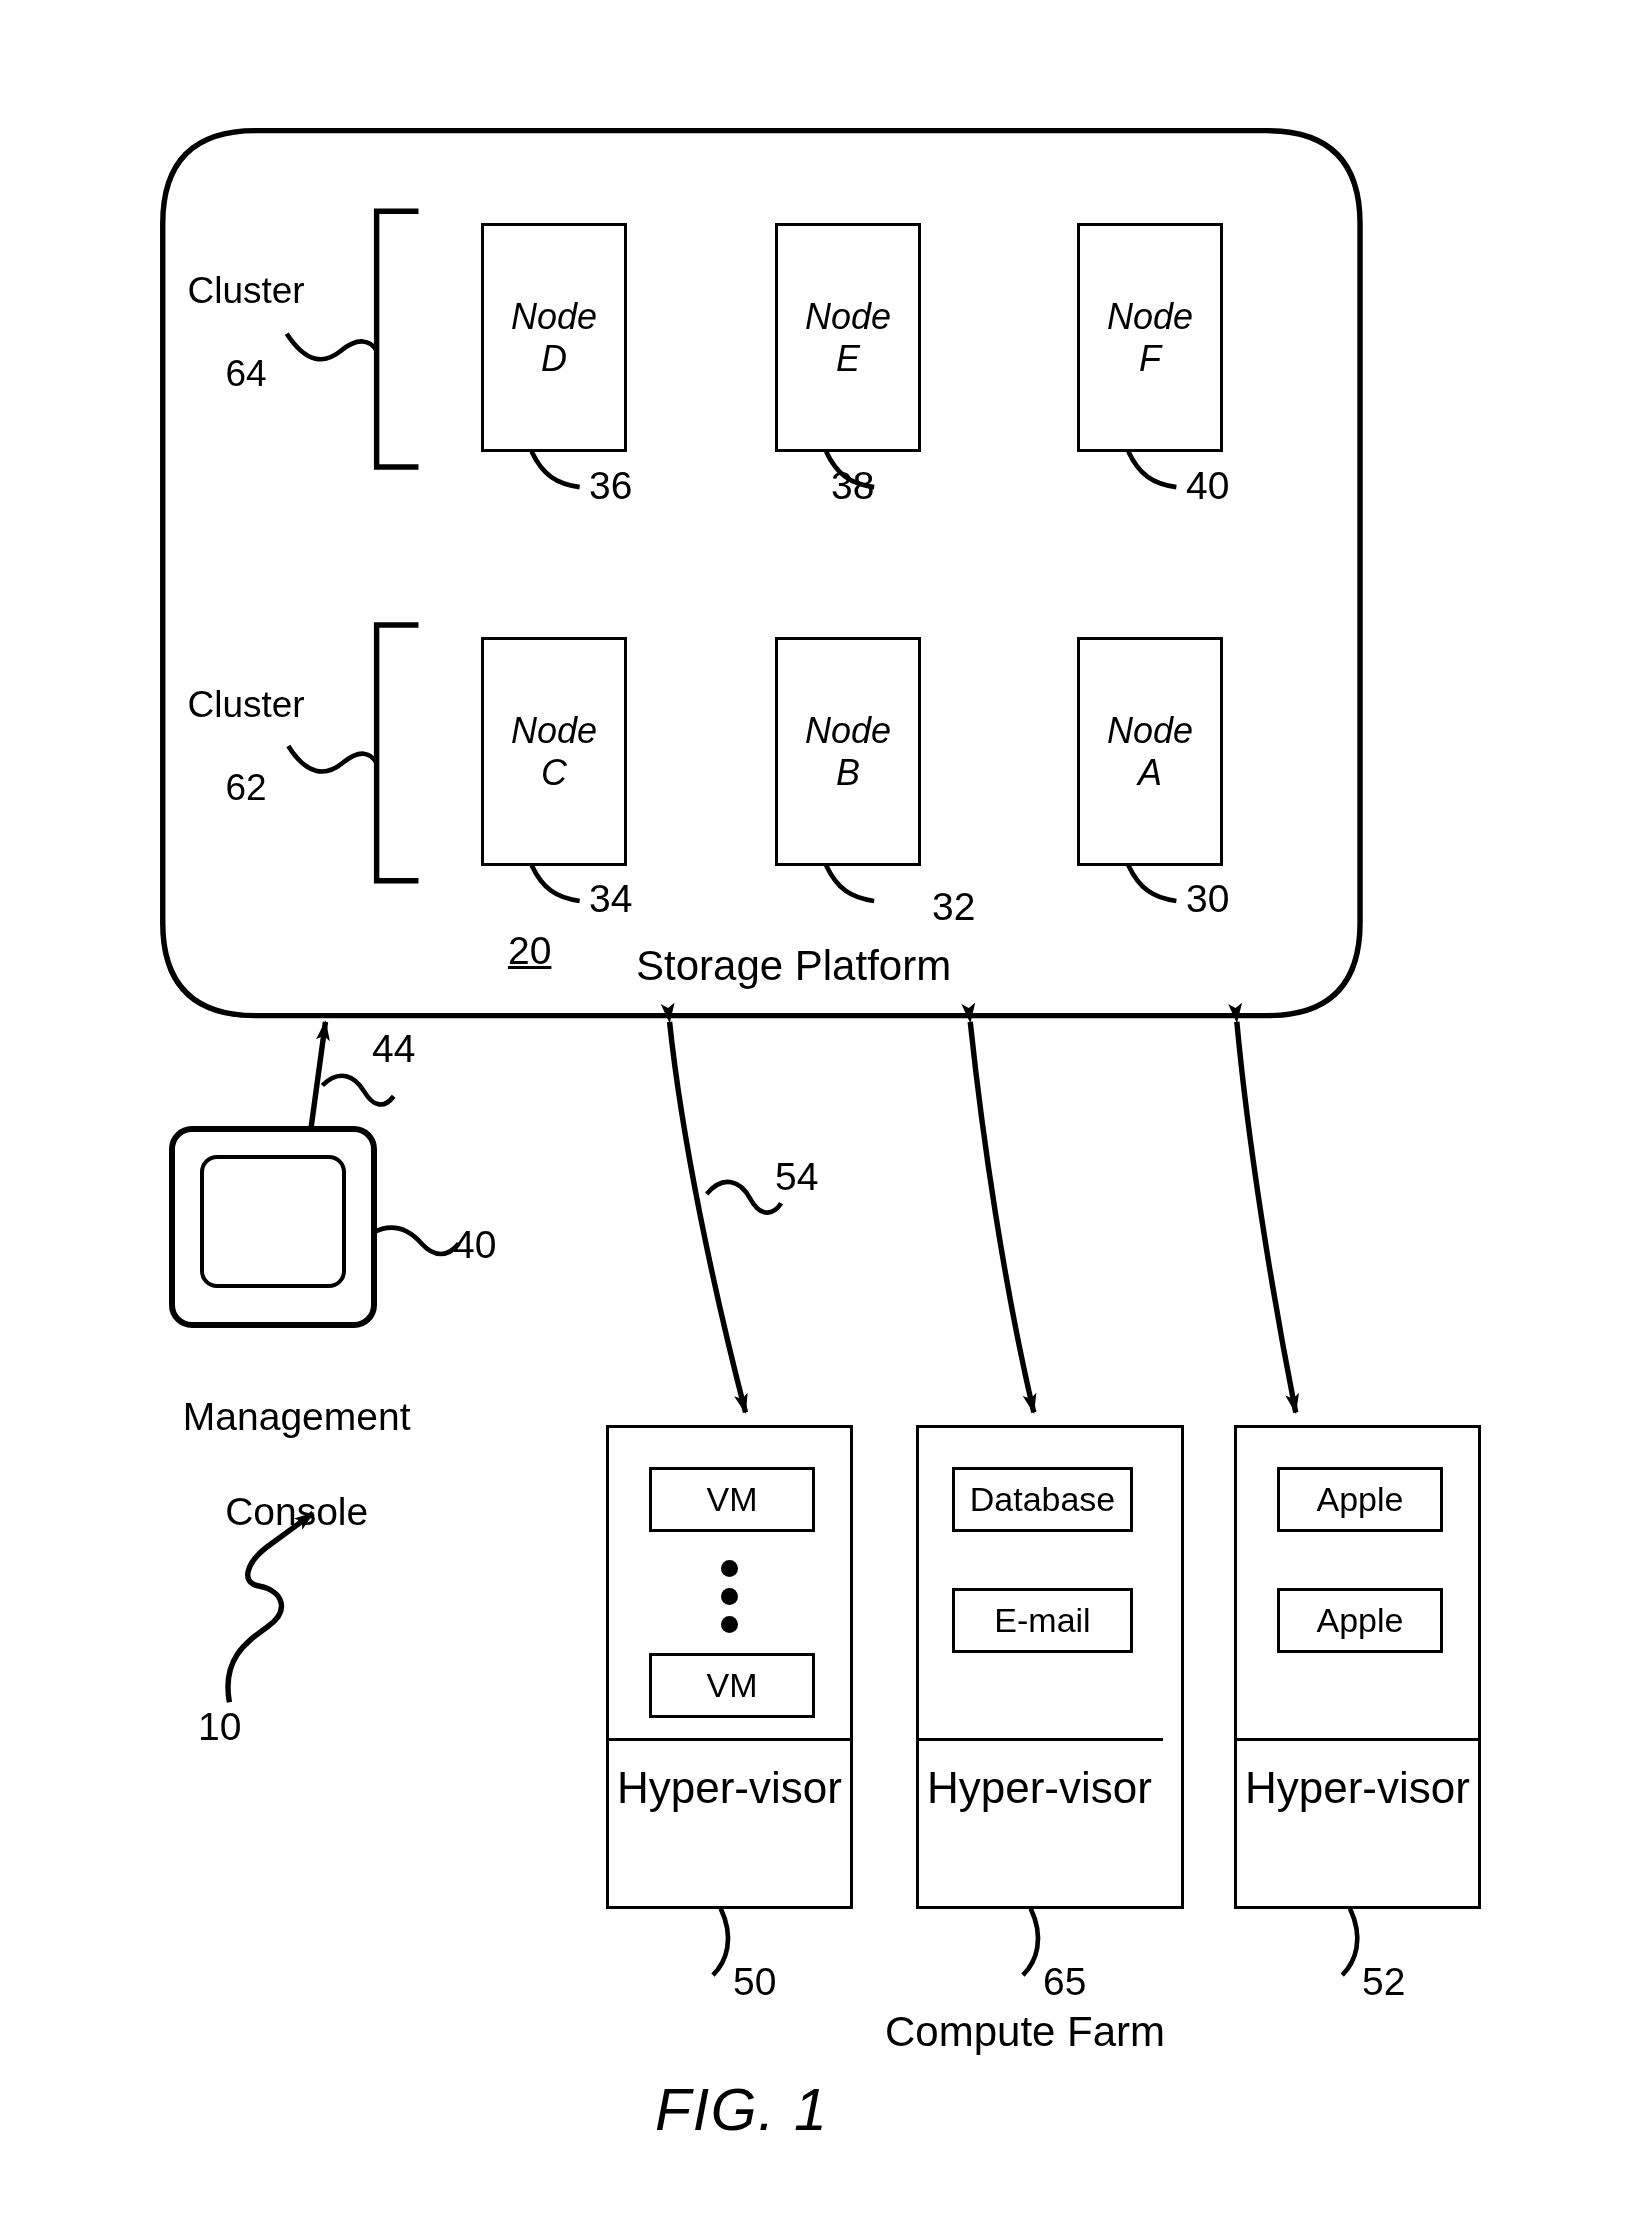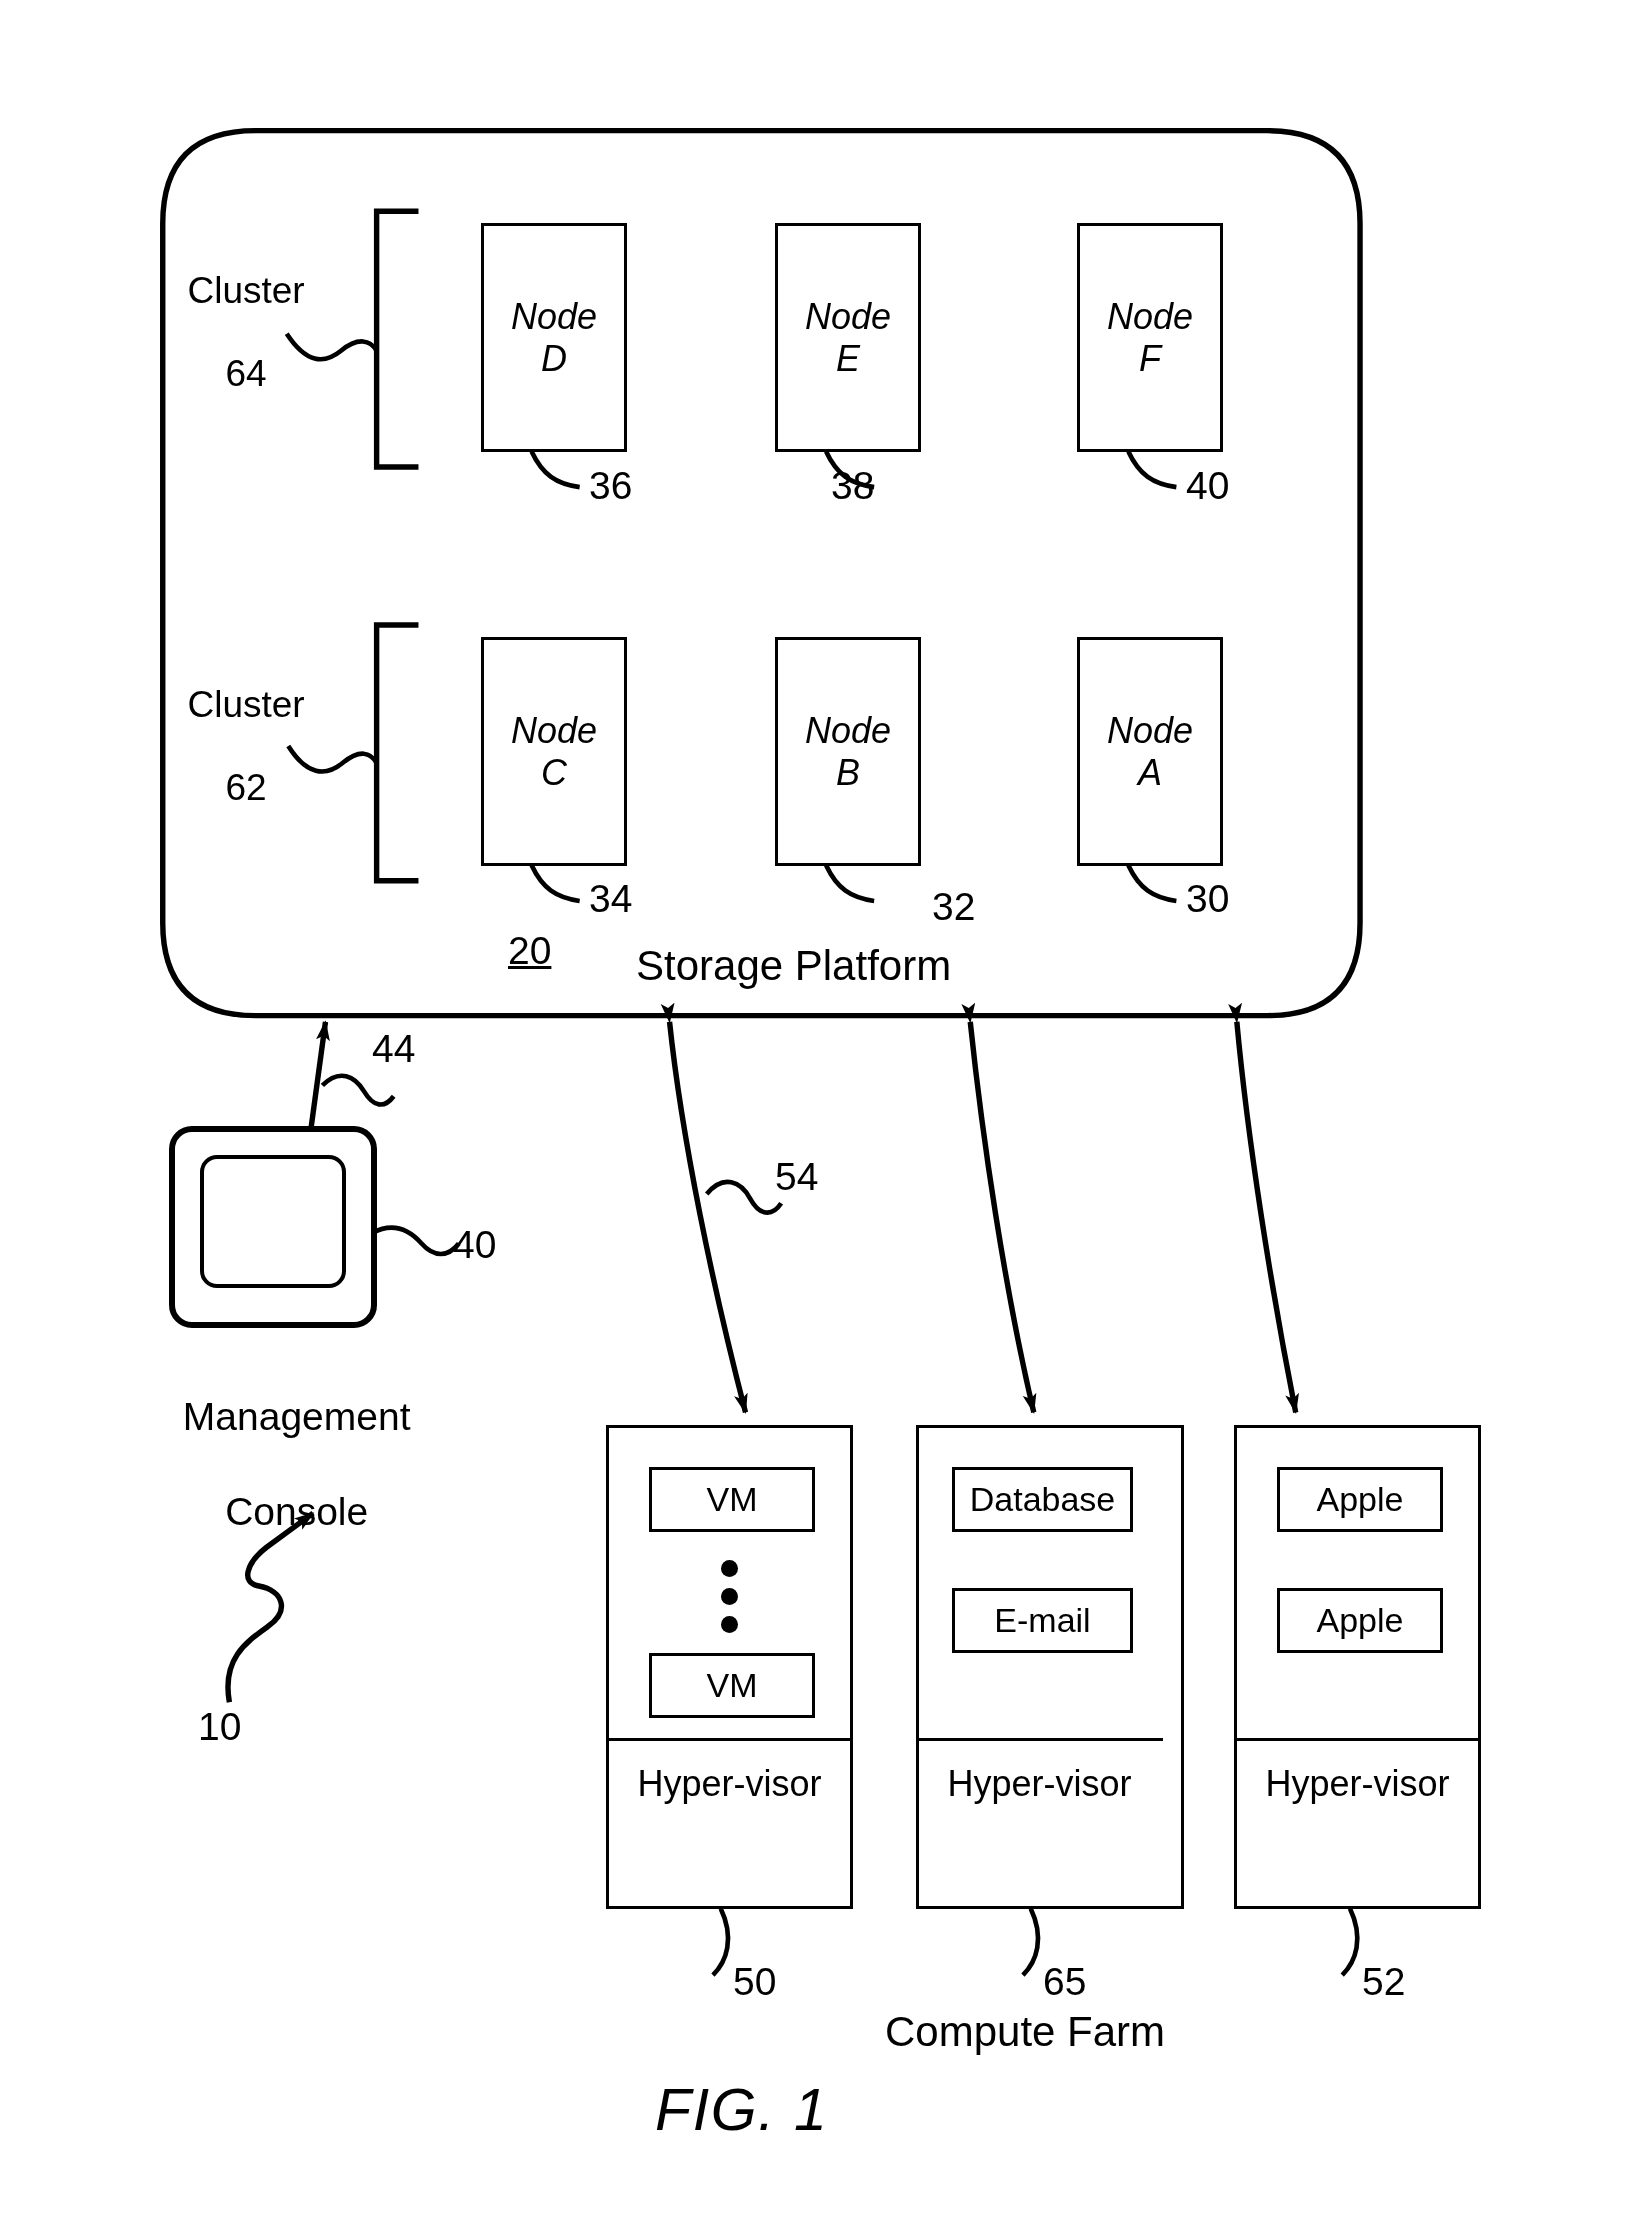"Hyper-visor" .hv-text { font-size: 36px -> 44px }
